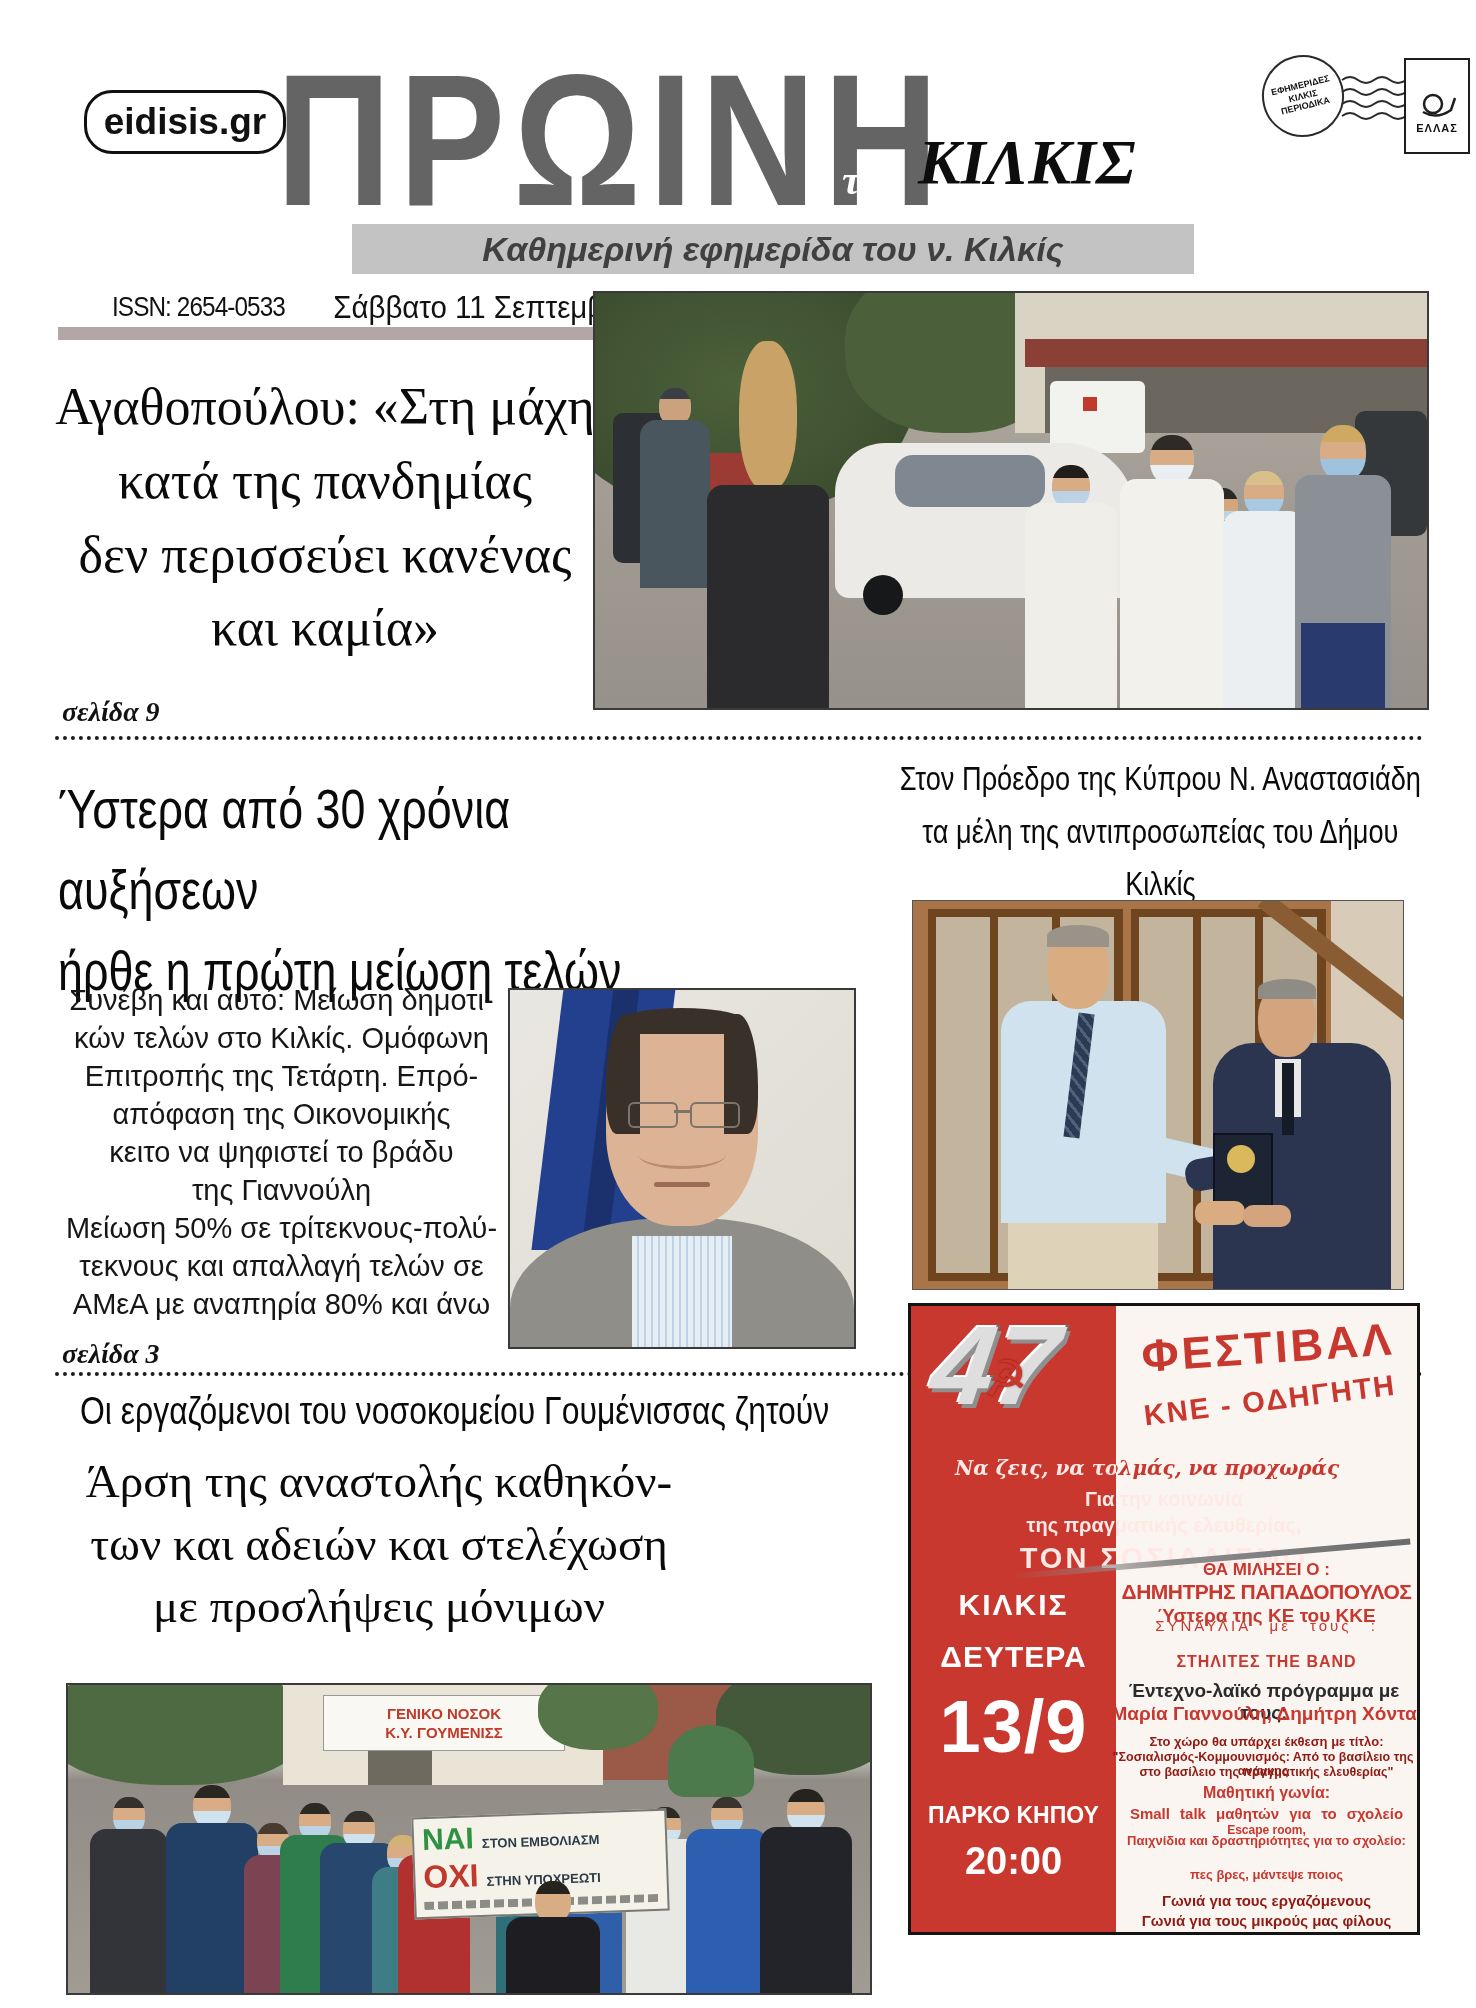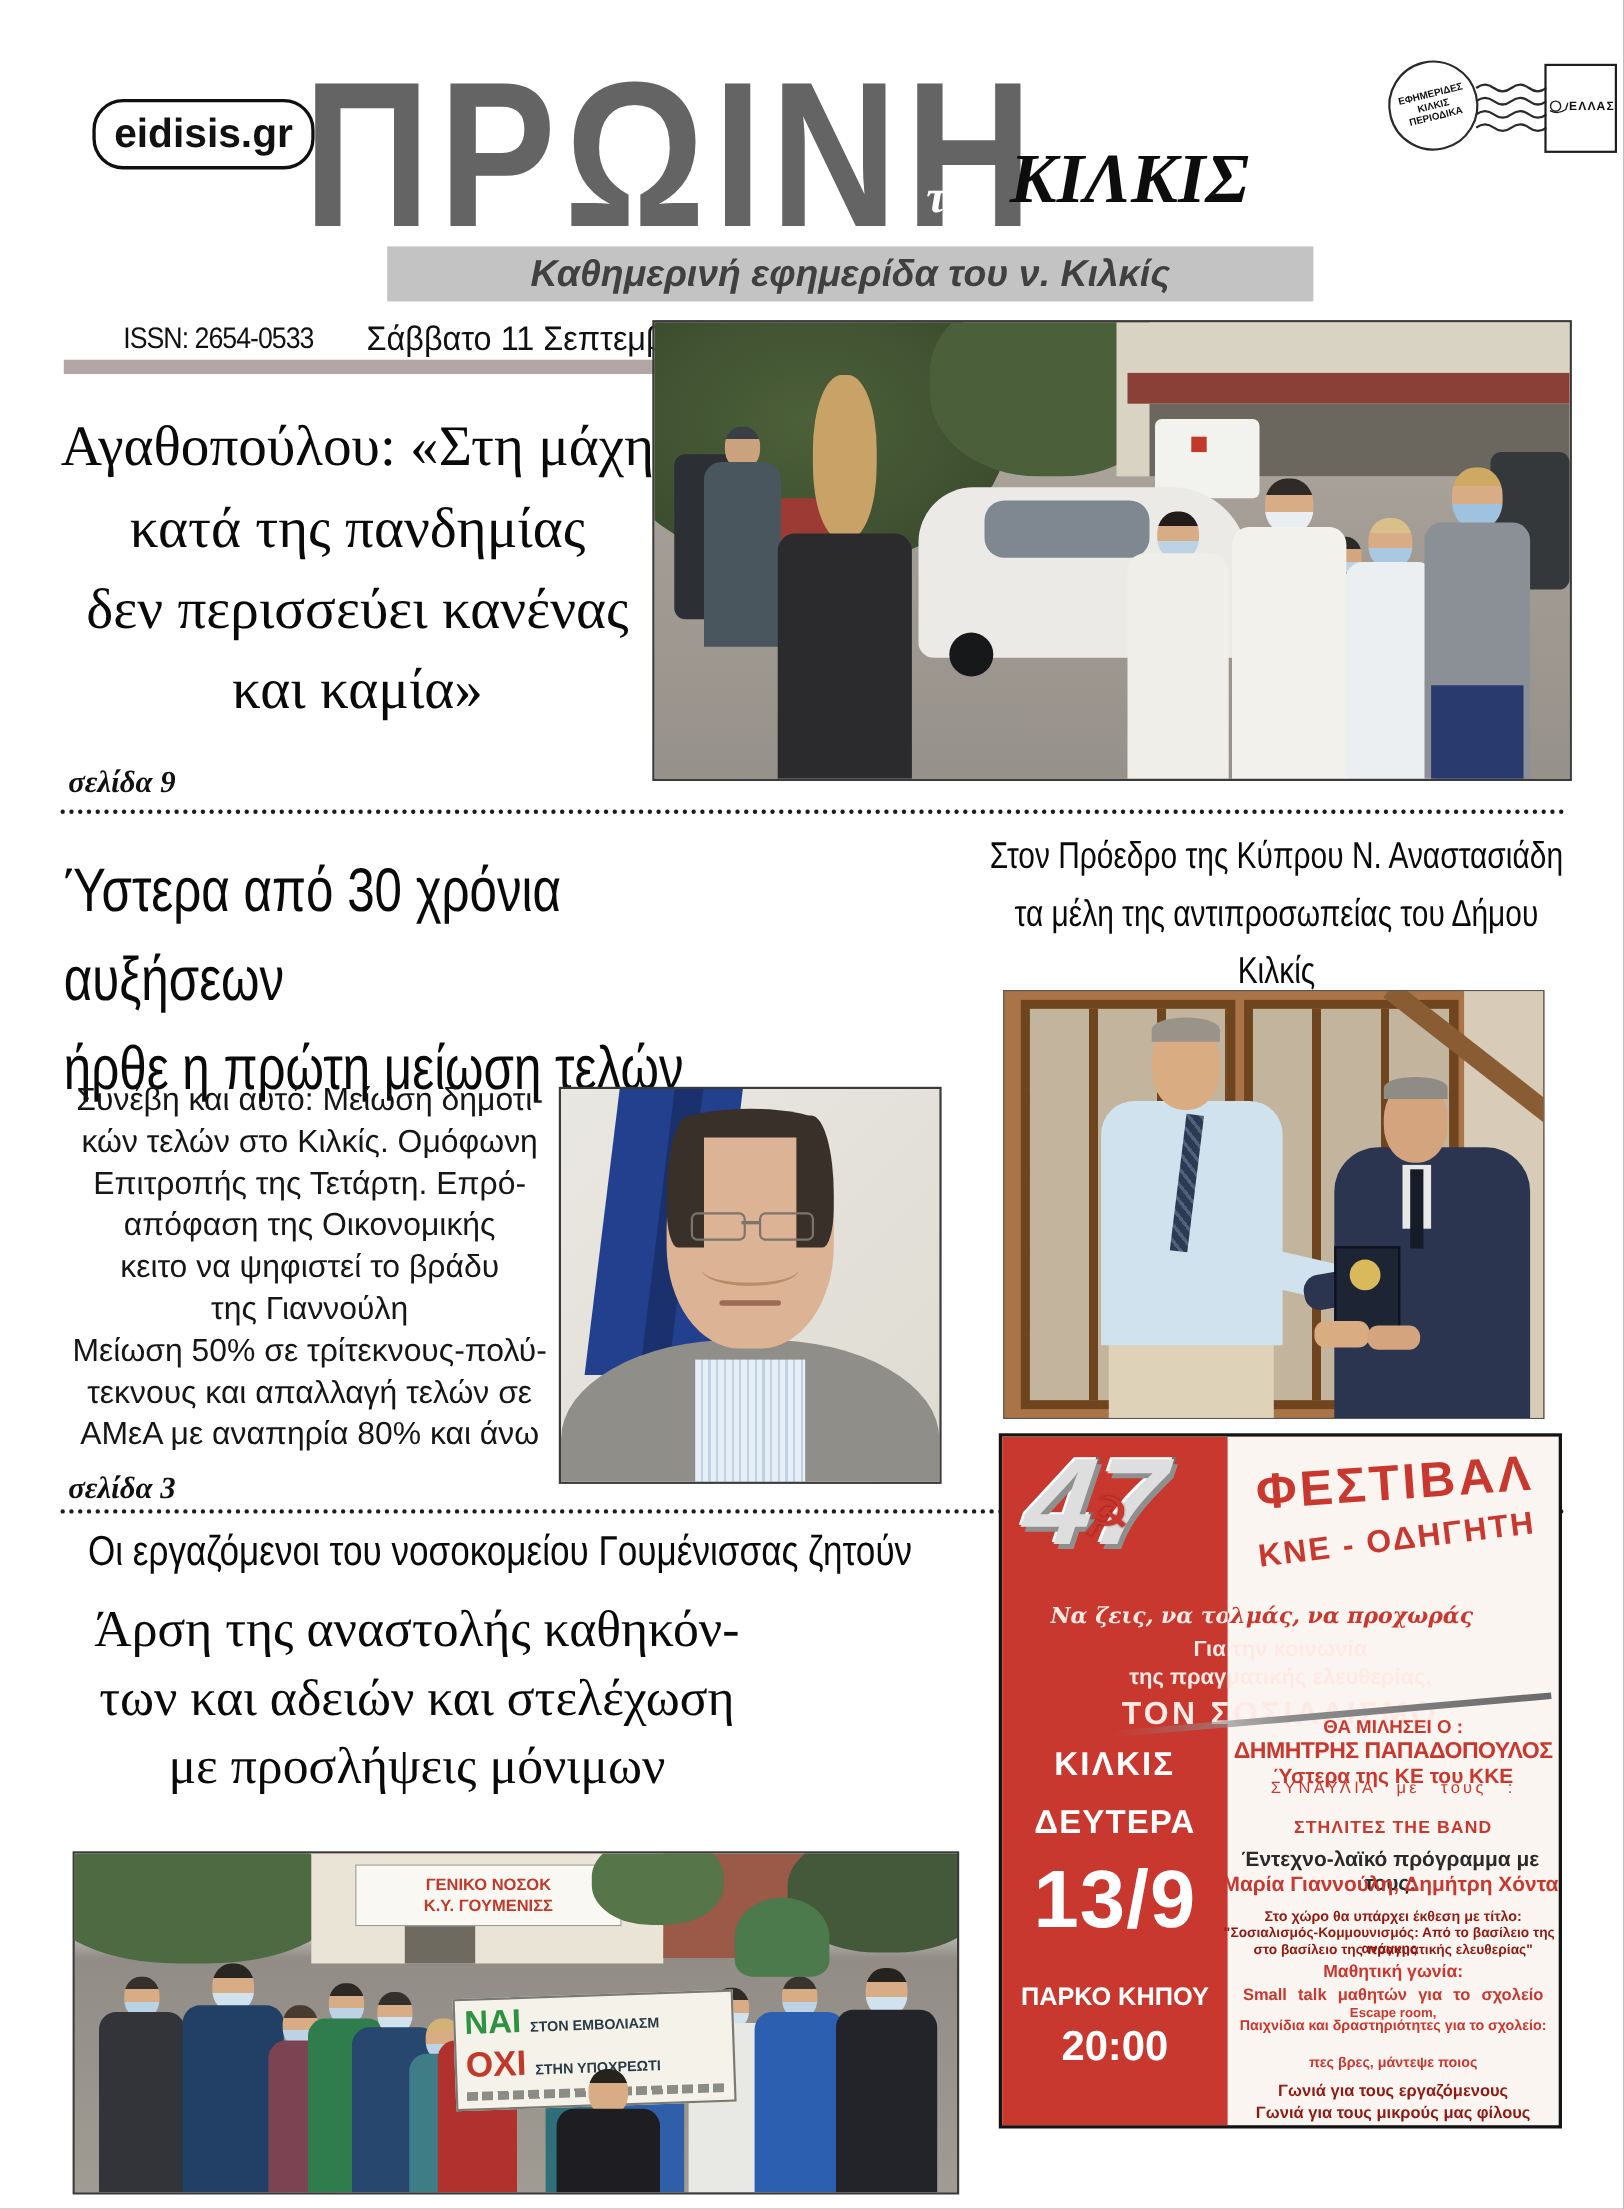"ΕΛΛΑΣ" #stamp-rect { flex-direction: row -> column; padding-bottom: 3px -> 18px }
